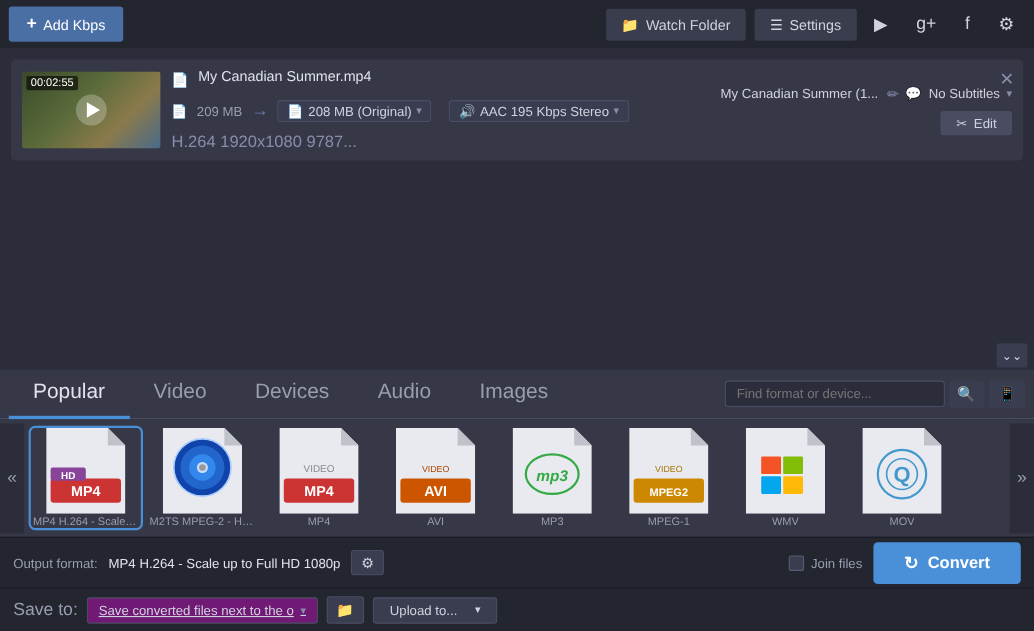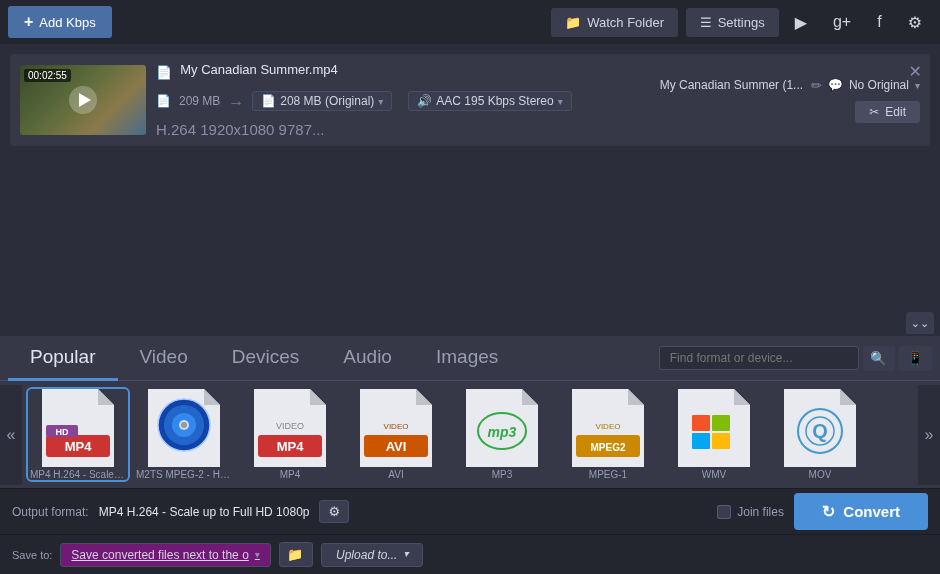"No Original" span { text: Original -> Subtitles }
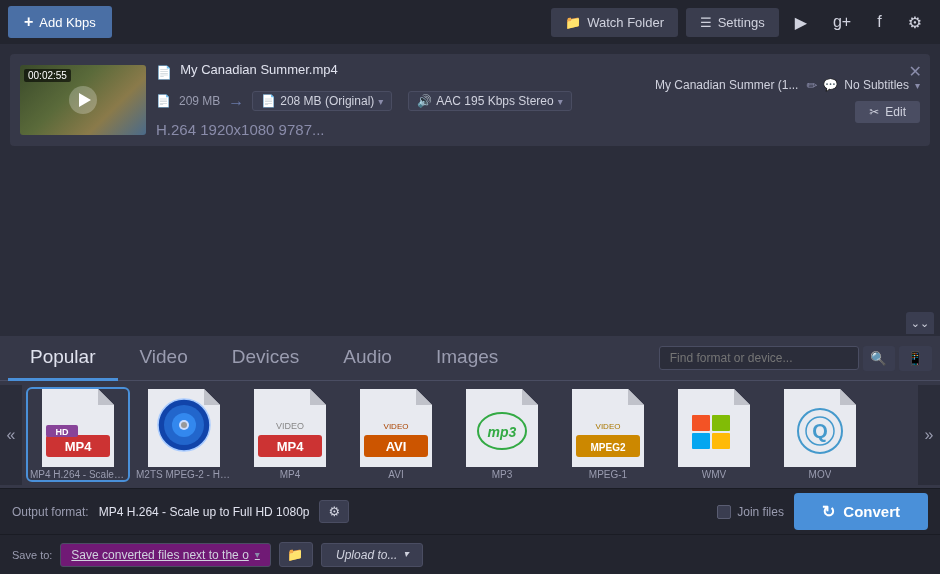"Save to:" .save-label { font-size: 11px -> 16px }
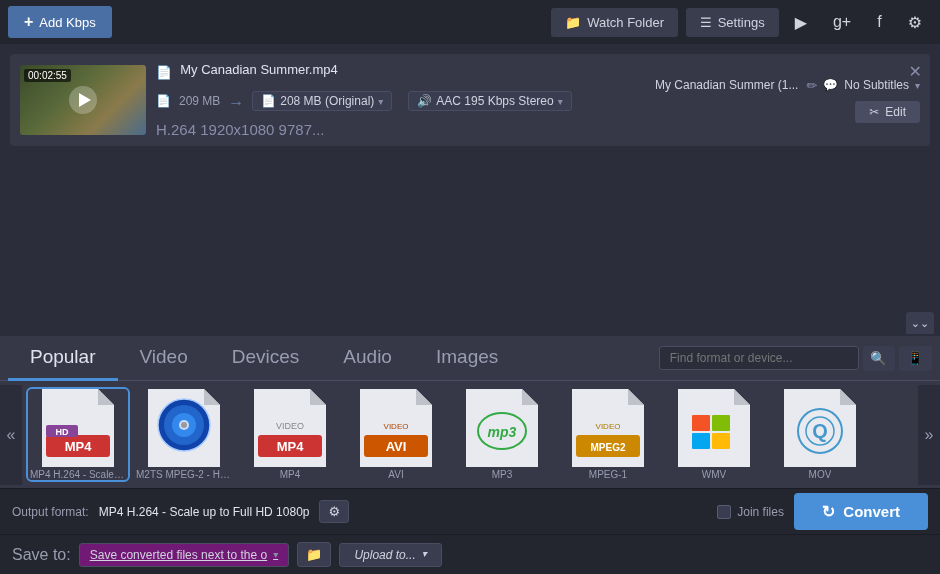"Upload to..." .upload-btn { font-style: italic -> none; gap: 6px -> 16px }
